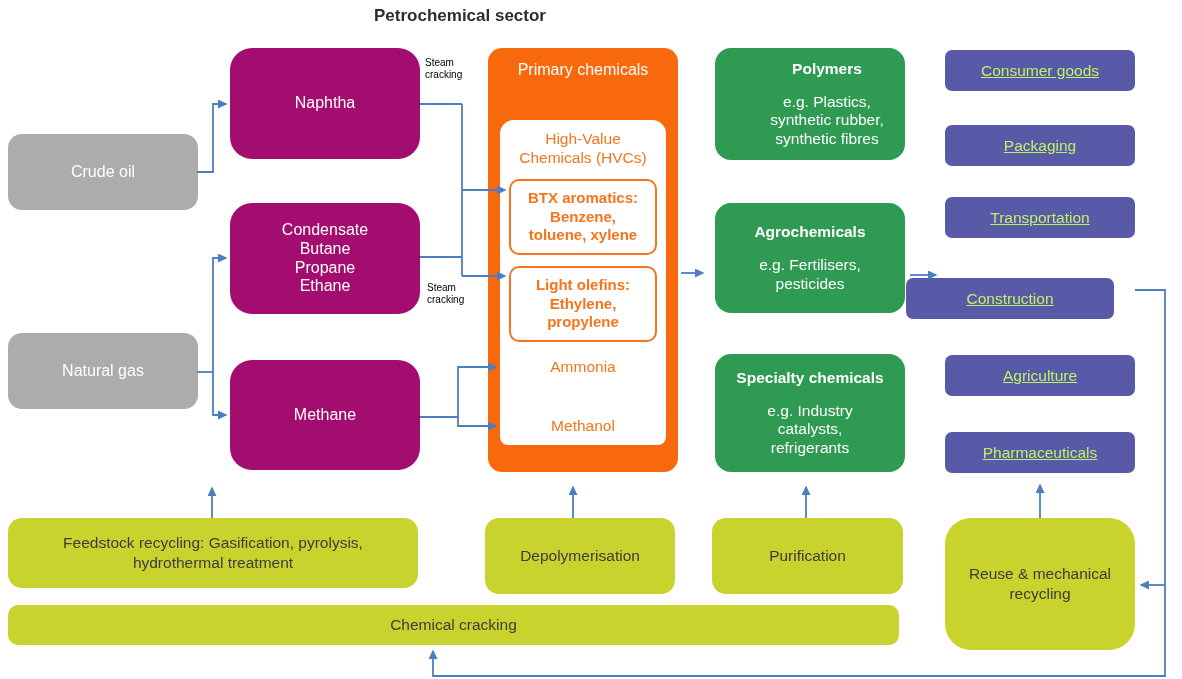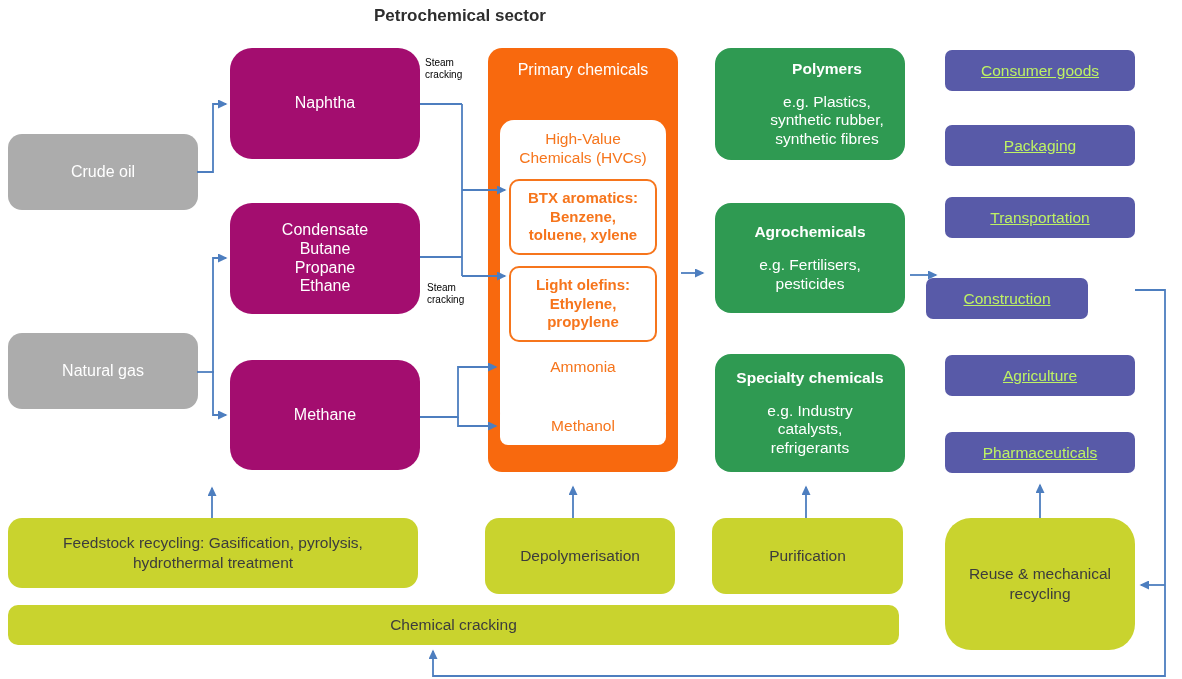"Construction" div.box { left: 926px -> 906px; width: 162px -> 208px }
